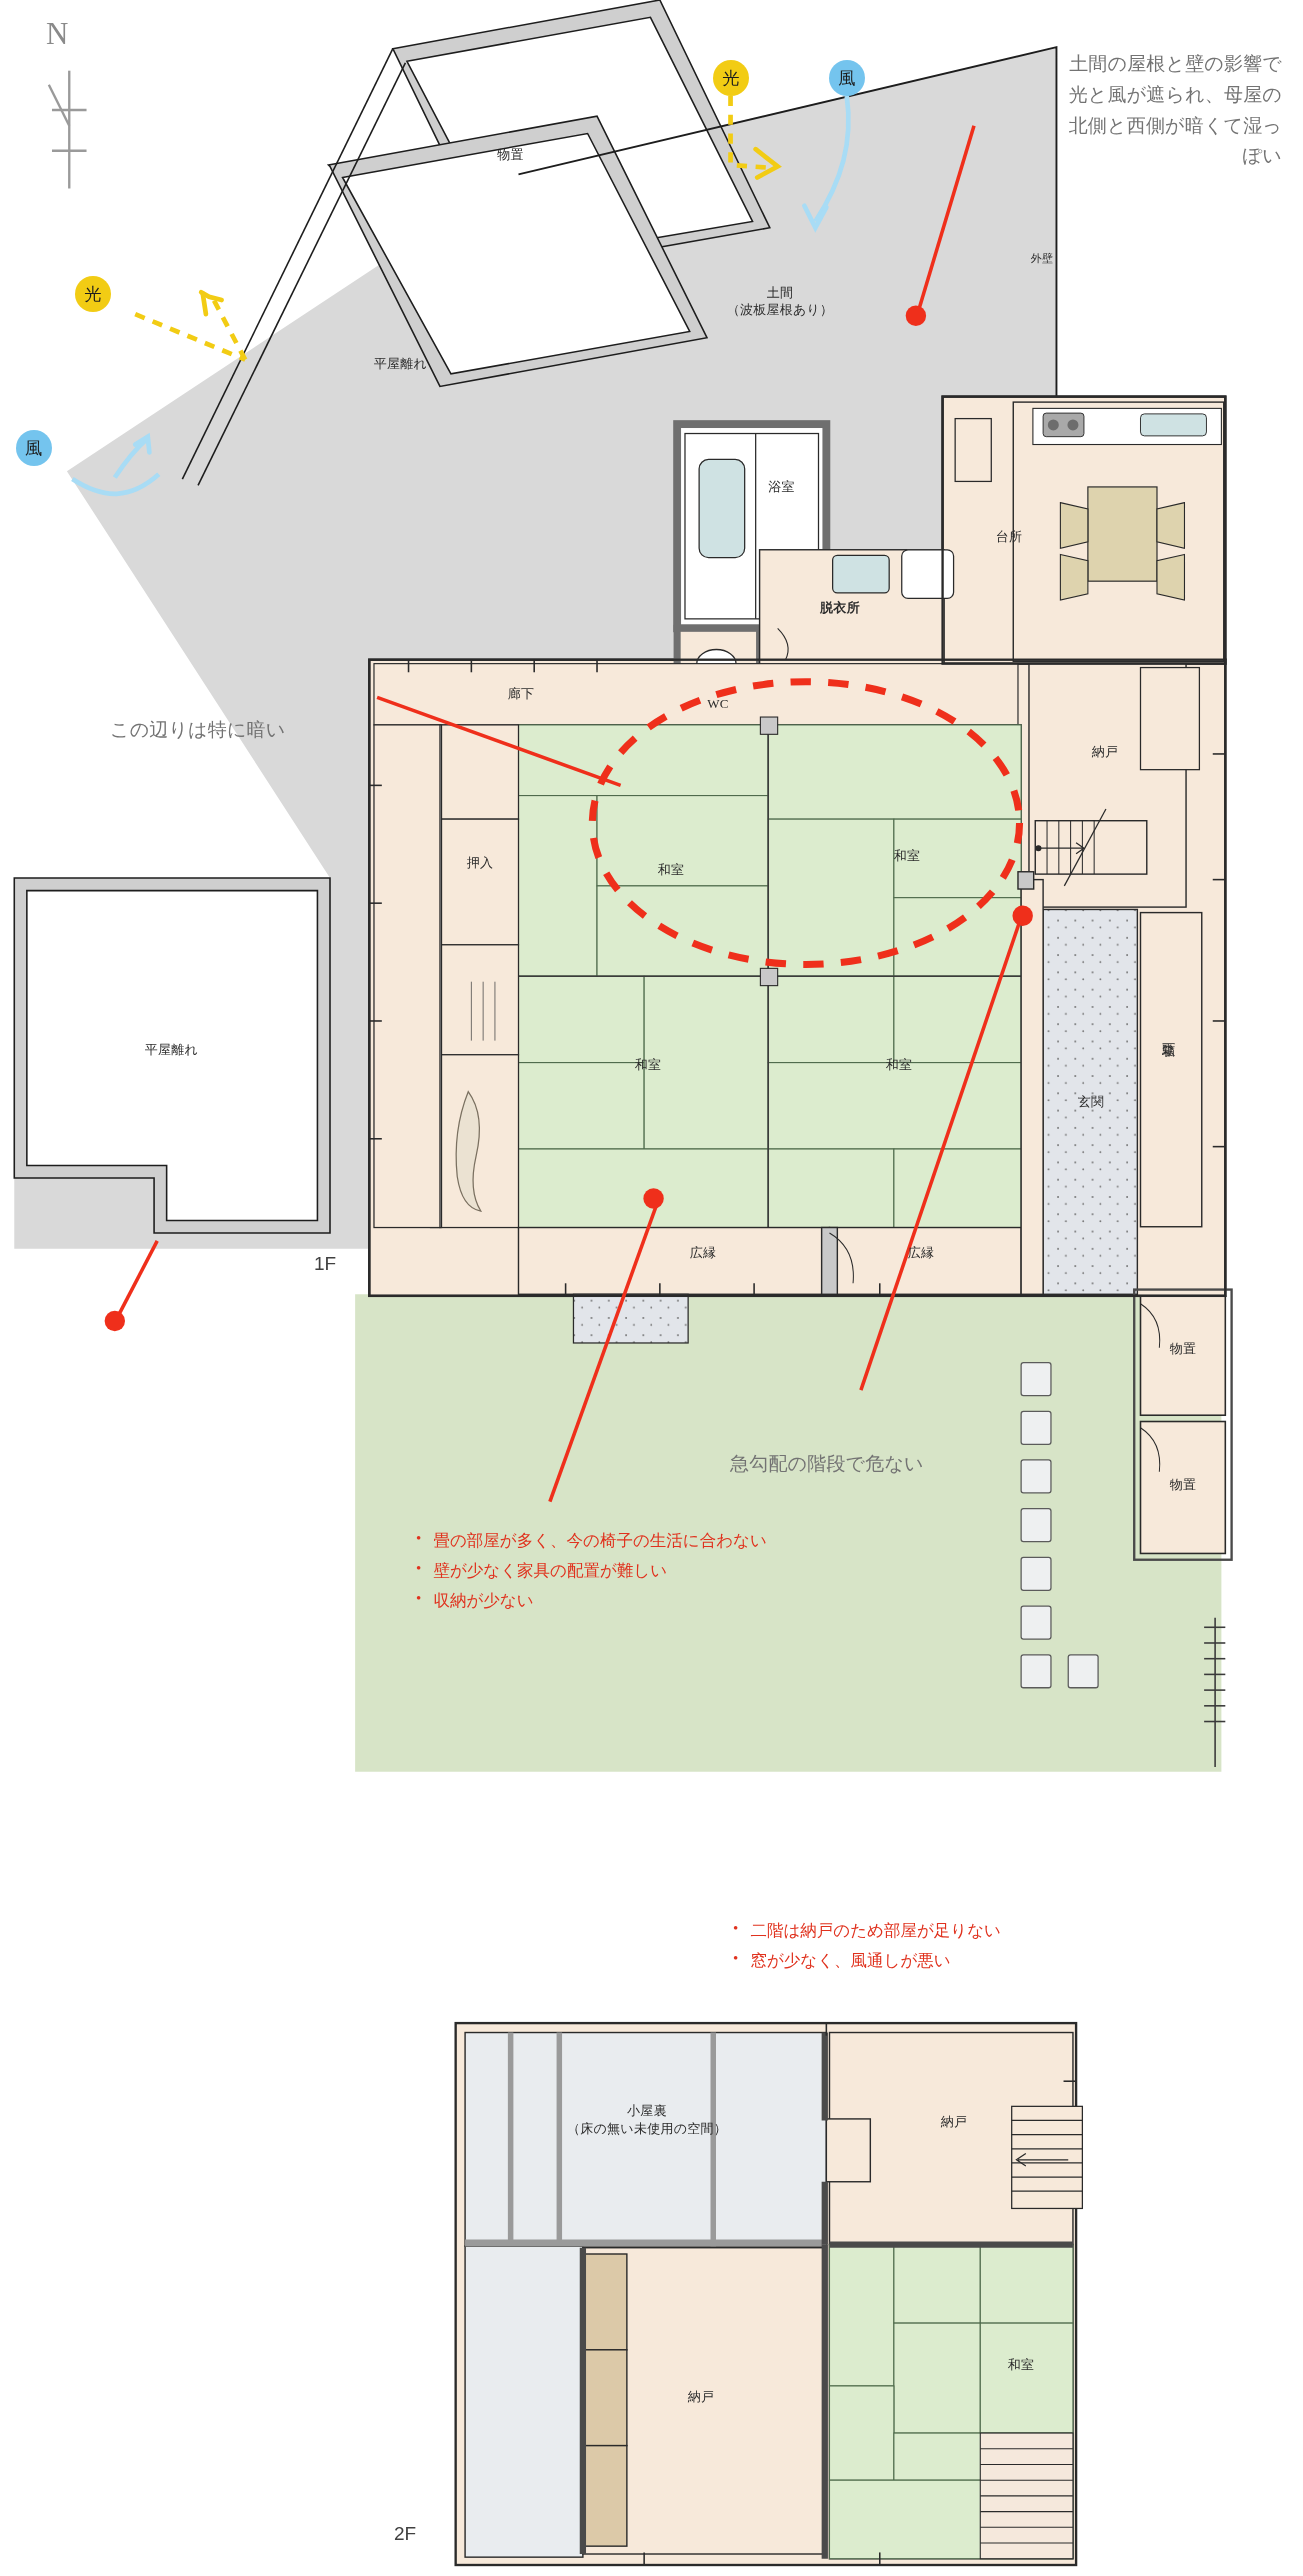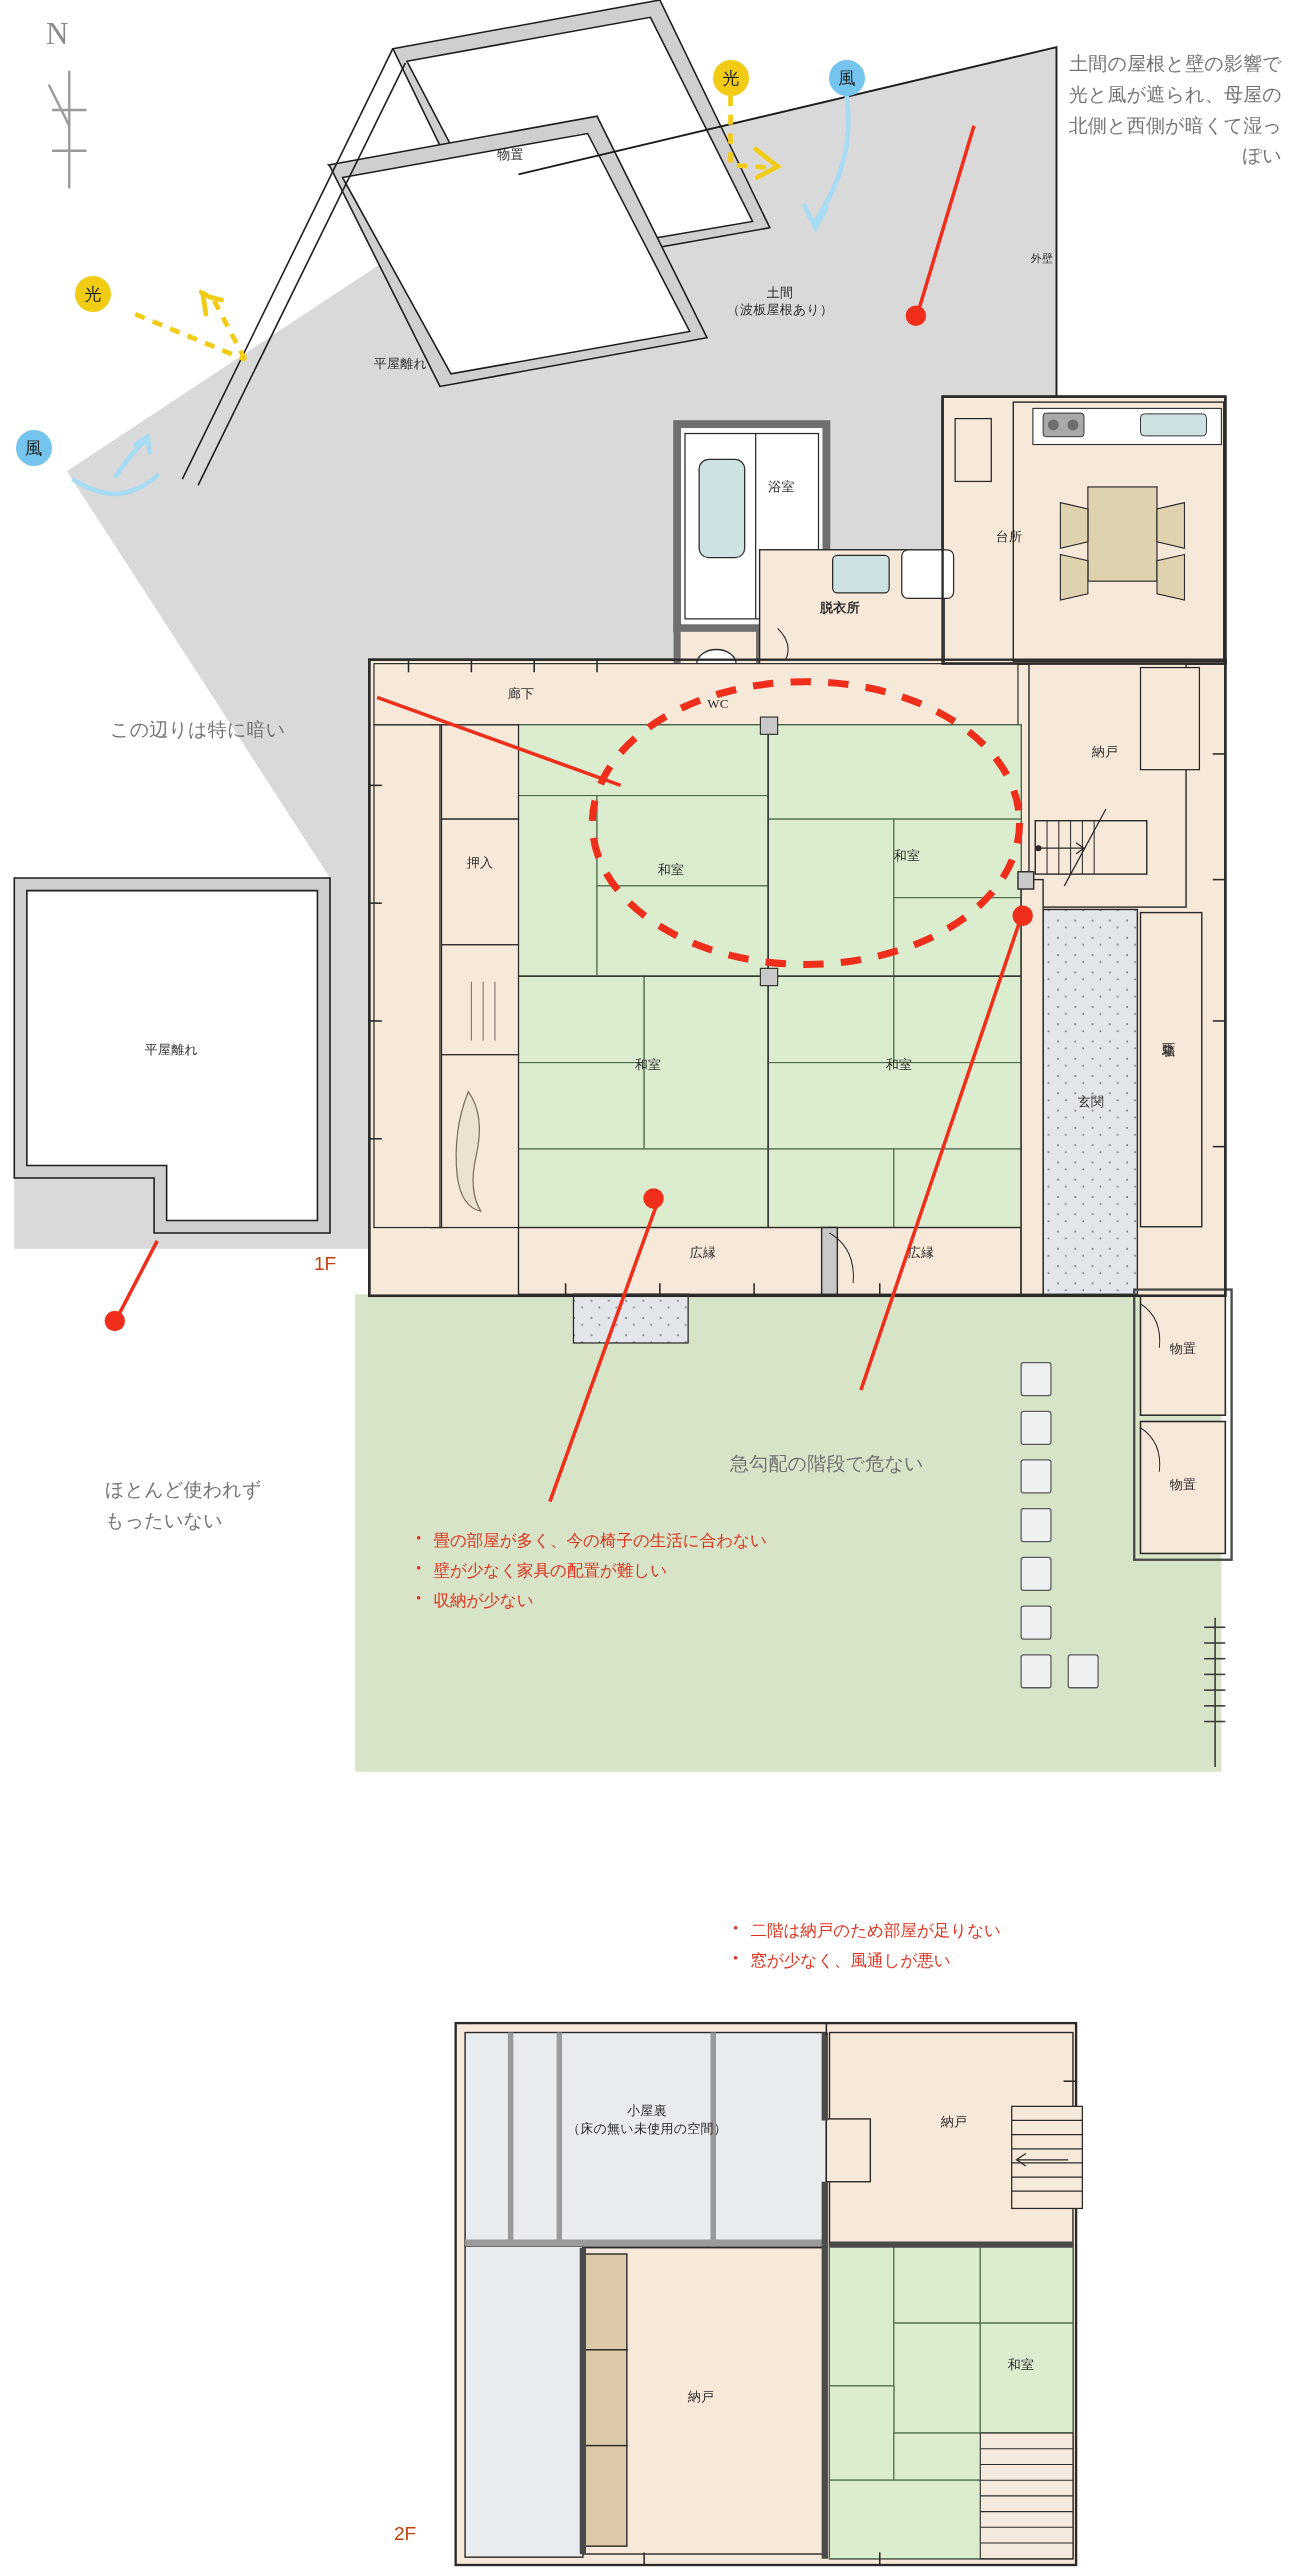"1F" .floorlbl { color: #c2410c -> #404040 }
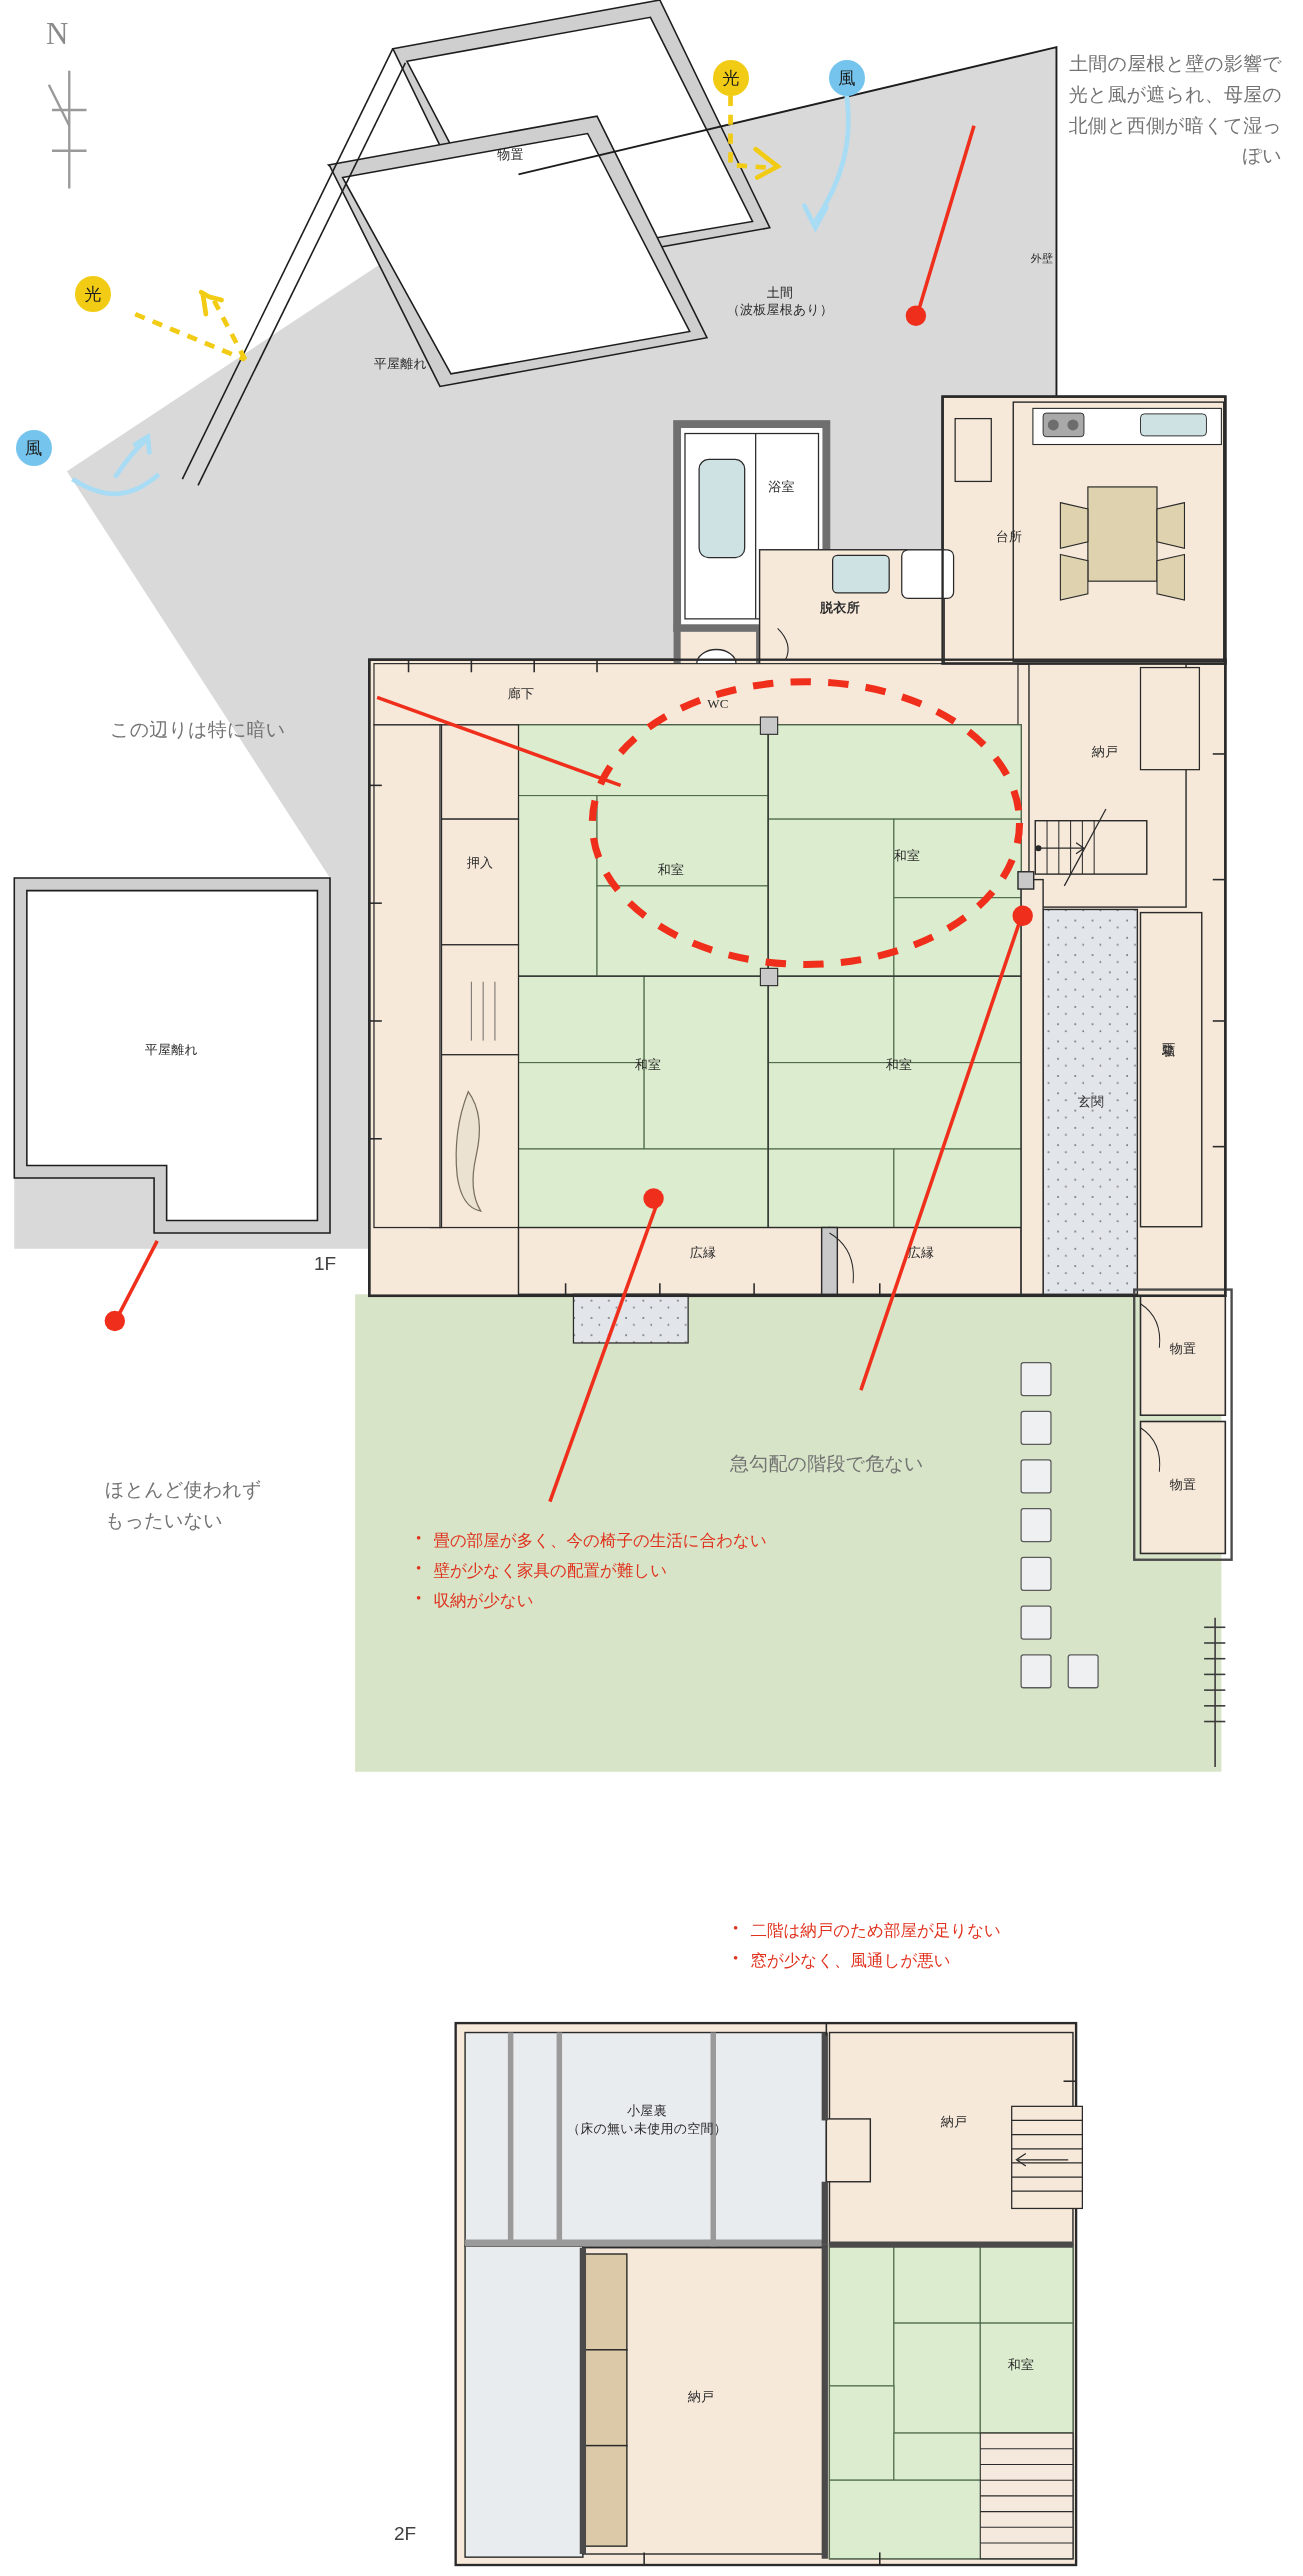"ほとんど使われず" div.red { html: <div>ほとんど使われず もったいない</div> -> none }
